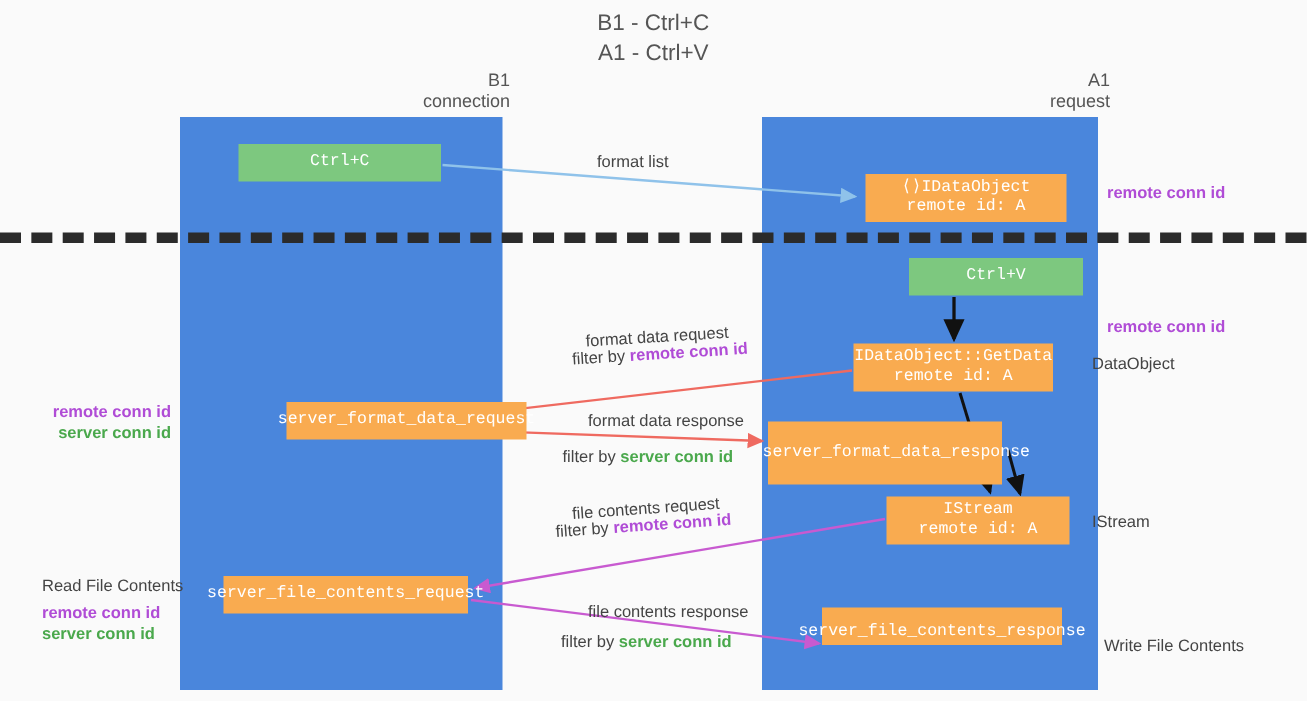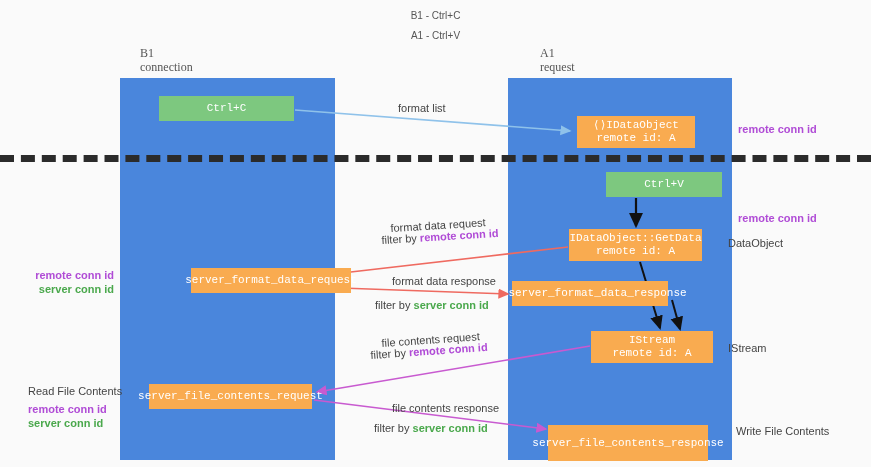"B1 - Ctrl+C" .title { font-size: 10px -> 15px }
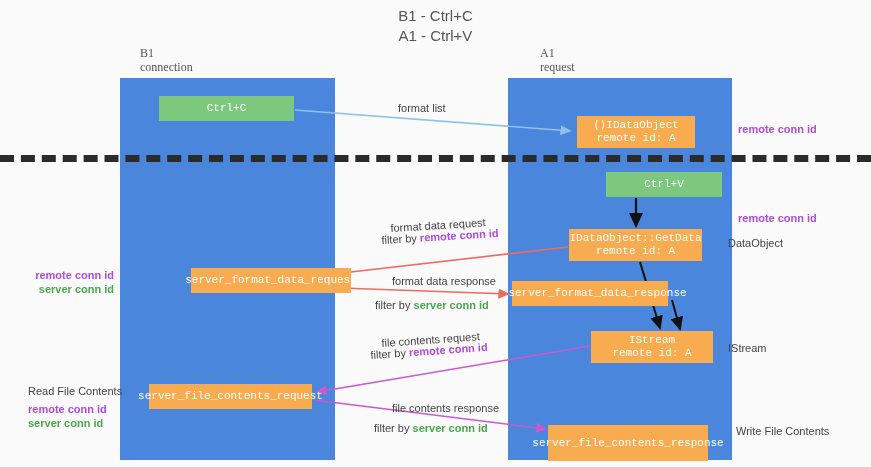"B1" .lane-head { font-family: Liberation Serif, serif -> none; text-align: left -> right }
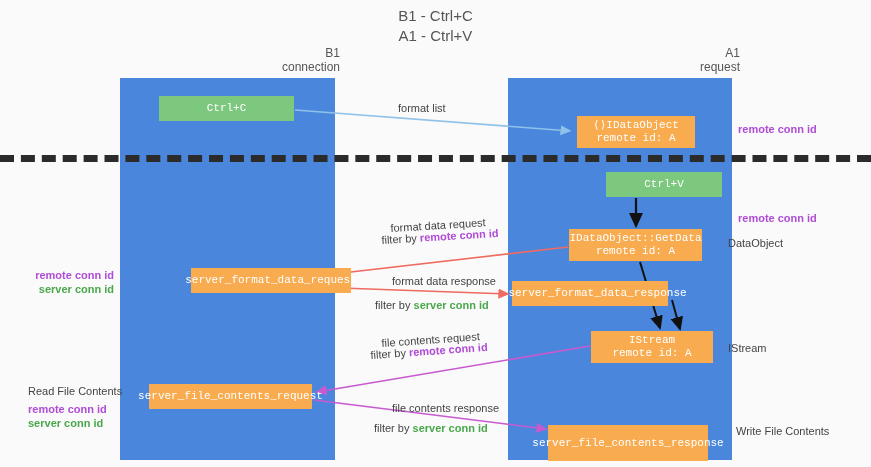"⟨⟩IDataObject" #node-idataobject { width: 118px -> 134px }
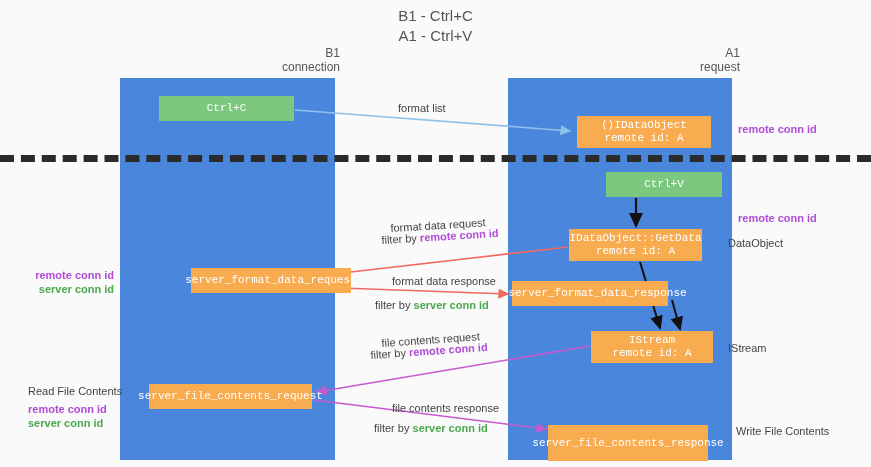"server_format_data_response" #node-fmt-res { height: 25px -> 42px }
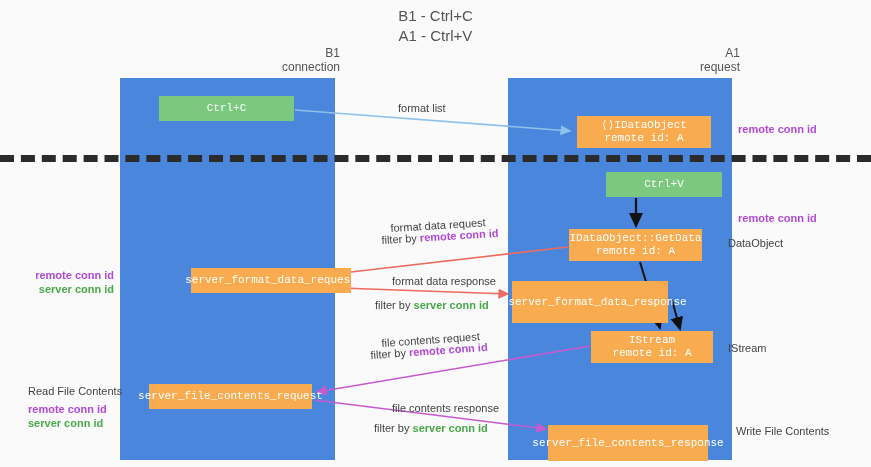"server_file_contents_response" #node-file-res { height: 36px -> 25px; justify-content: none -> flex-end; top: 425px -> 405px }
